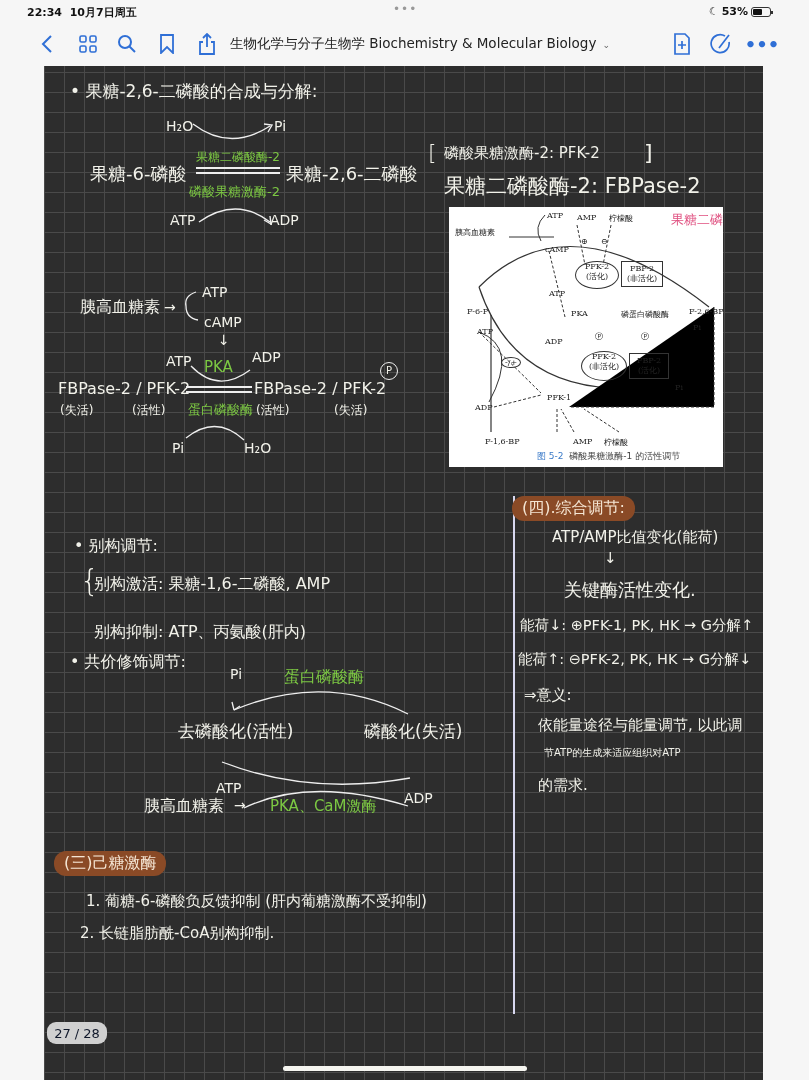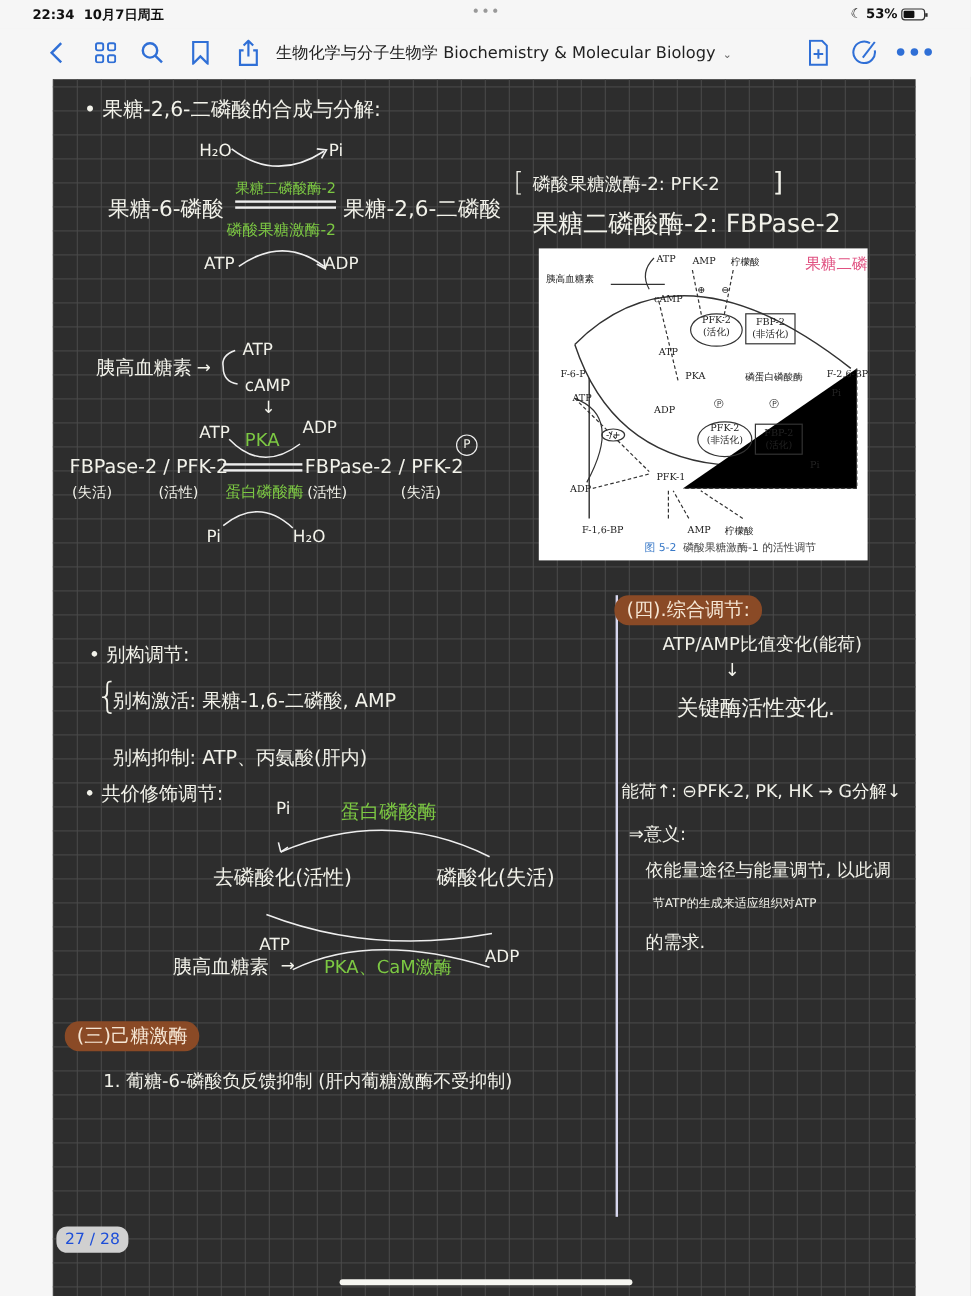"能荷↓: ⊕PFK-1, PK, HK →" div.hw { html: none -> <div>能荷↓: ⊕PFK-1, PK, HK → G分解↑</div> }
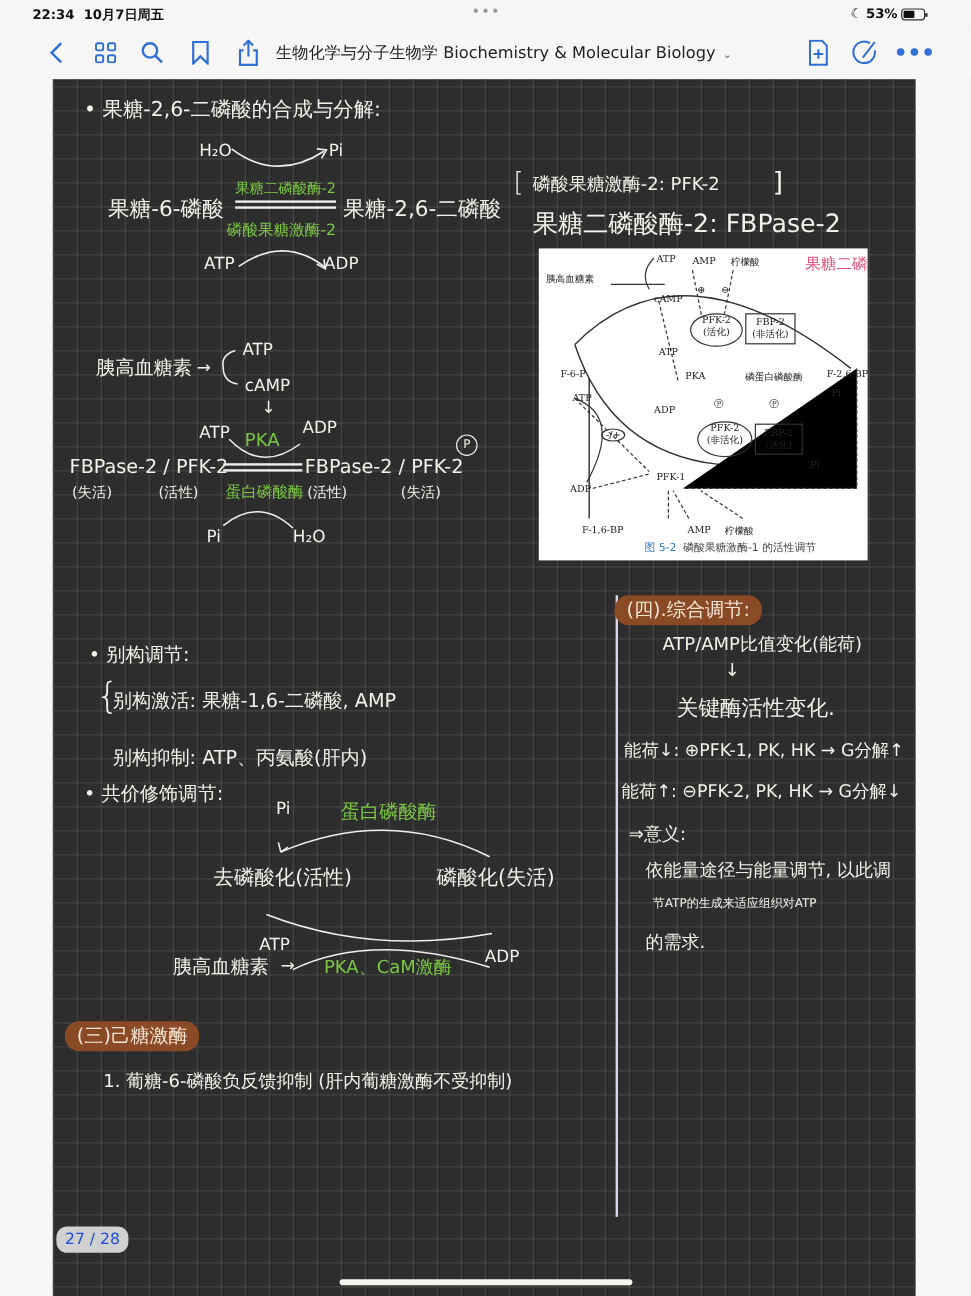"2. 长链脂肪酰-CoA别构抑制." div.hw { html: none -> <div>2. 长链脂肪酰-CoA别构抑制.</div> }
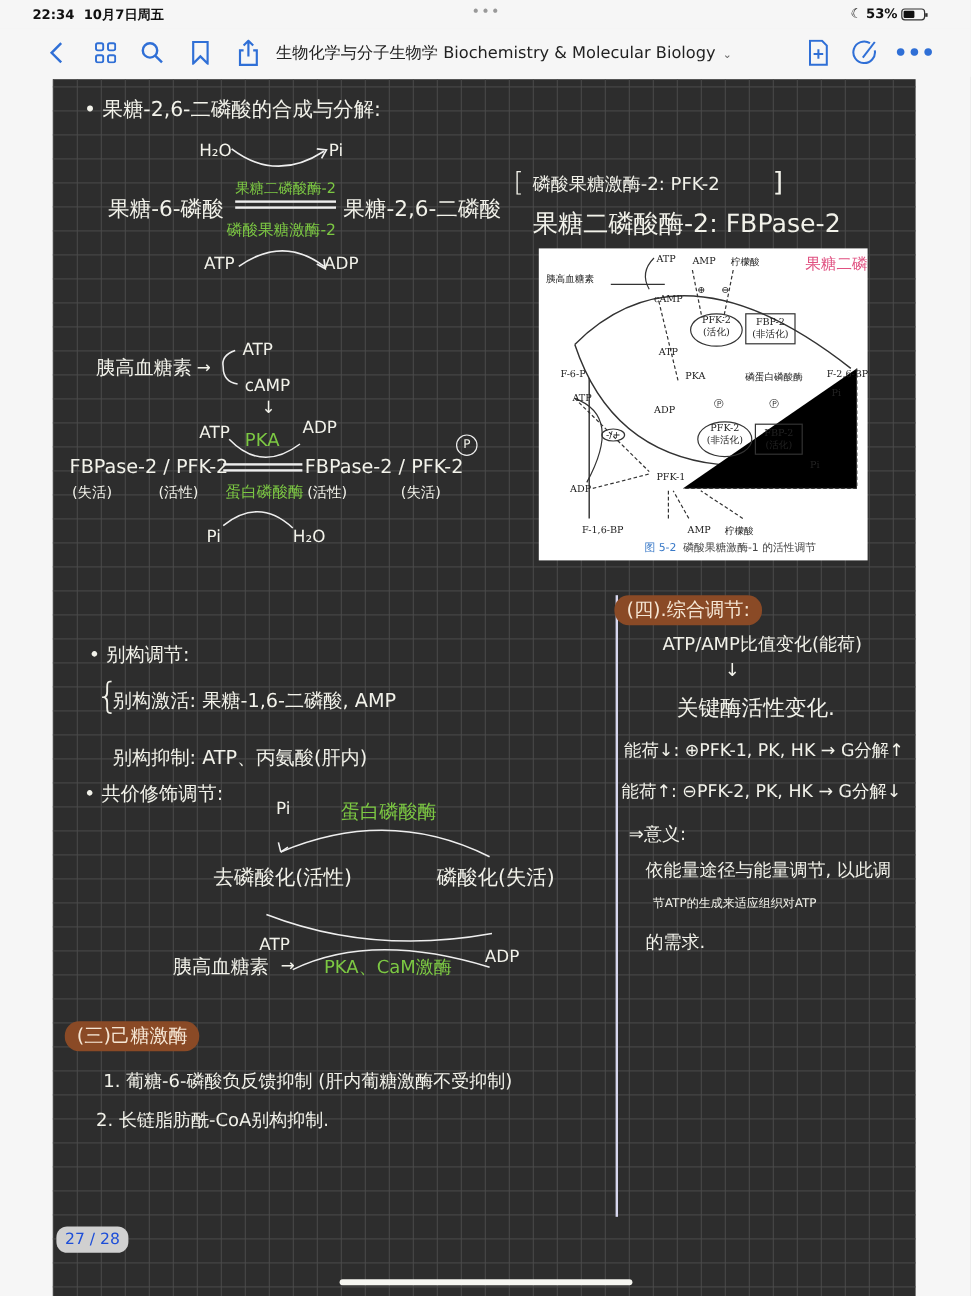"27 / 28" .pagenum { color: #1d4ed8 -> #0f172a }
